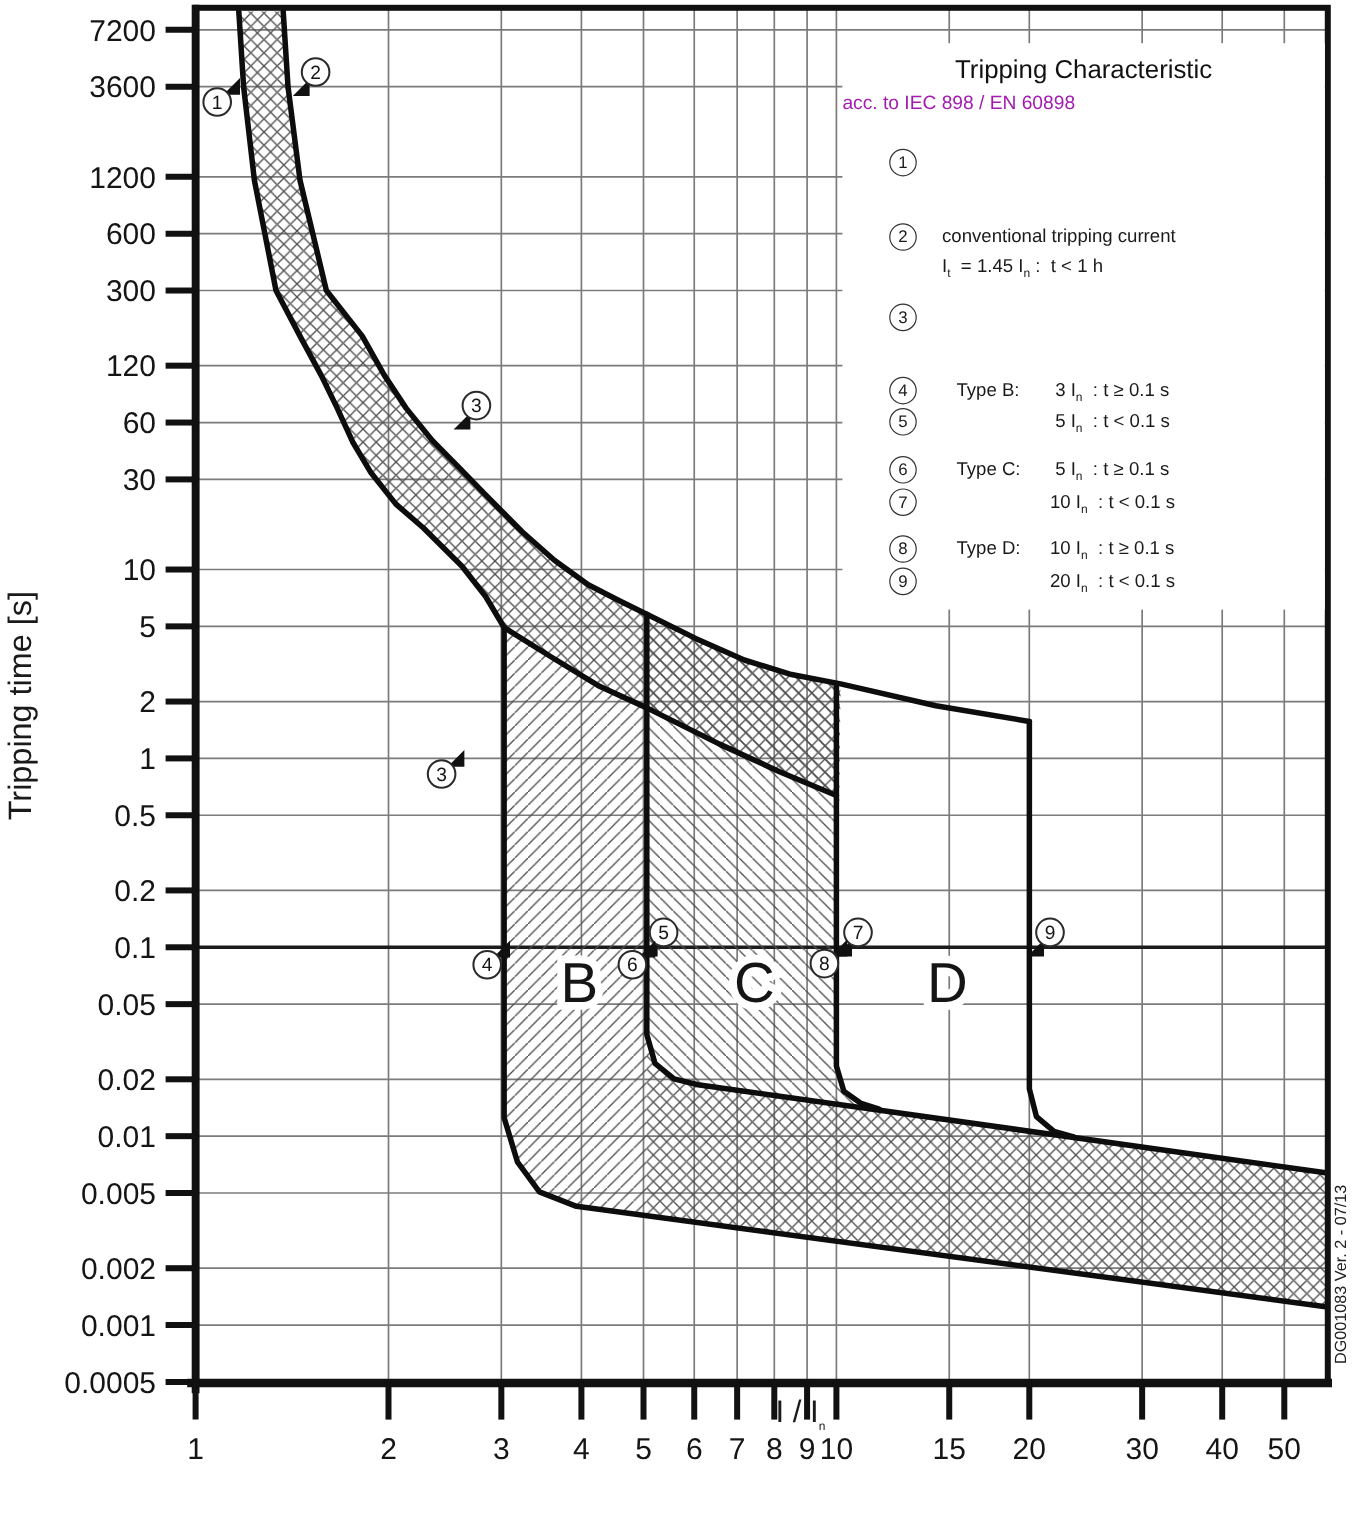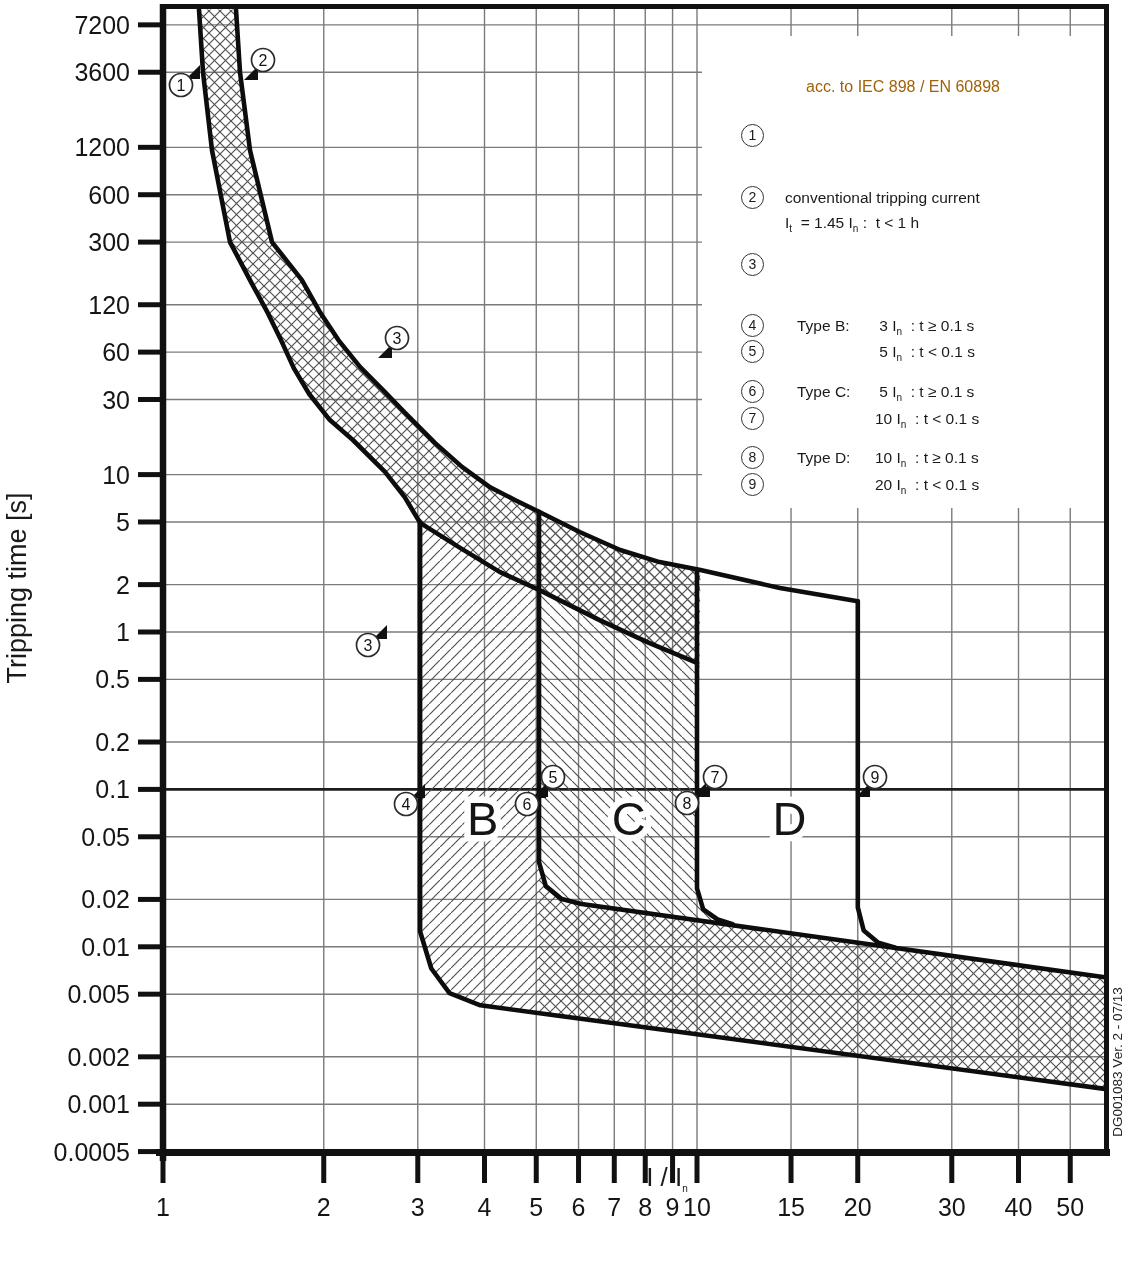"7200" .stage { border-radius: none -> 13px }
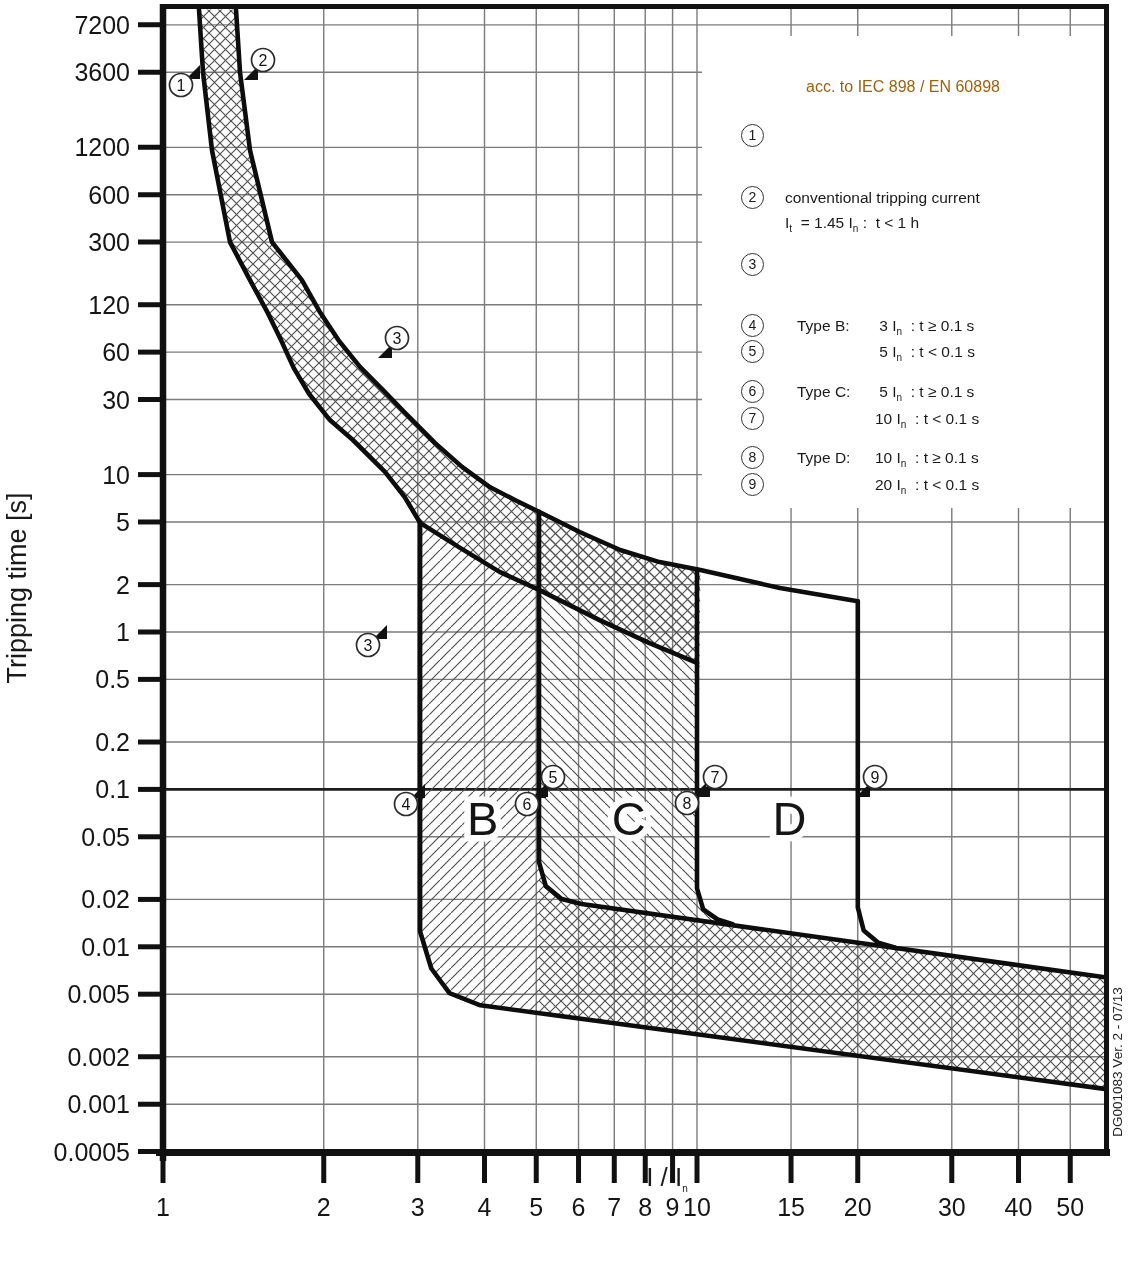"Tripping Characteristic" div.lg-title { html: none -> <div>Tripping Characteristic</div> }
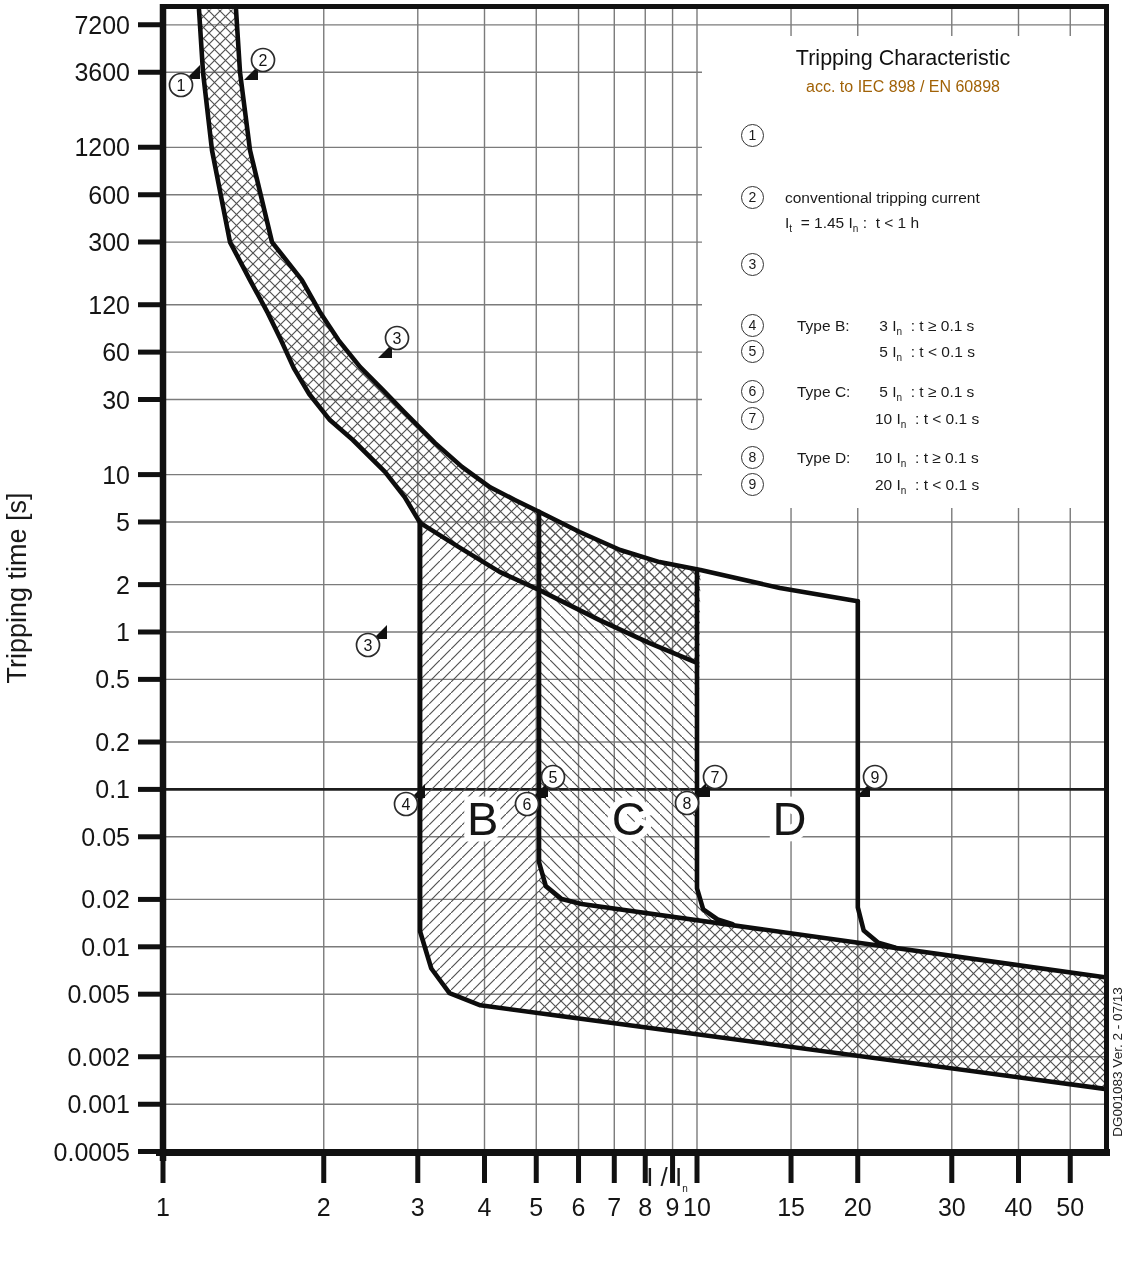"acc. to IEC 898 /" .lg-sub { color: #a16207 -> #a21caf; text-align: center -> left }
